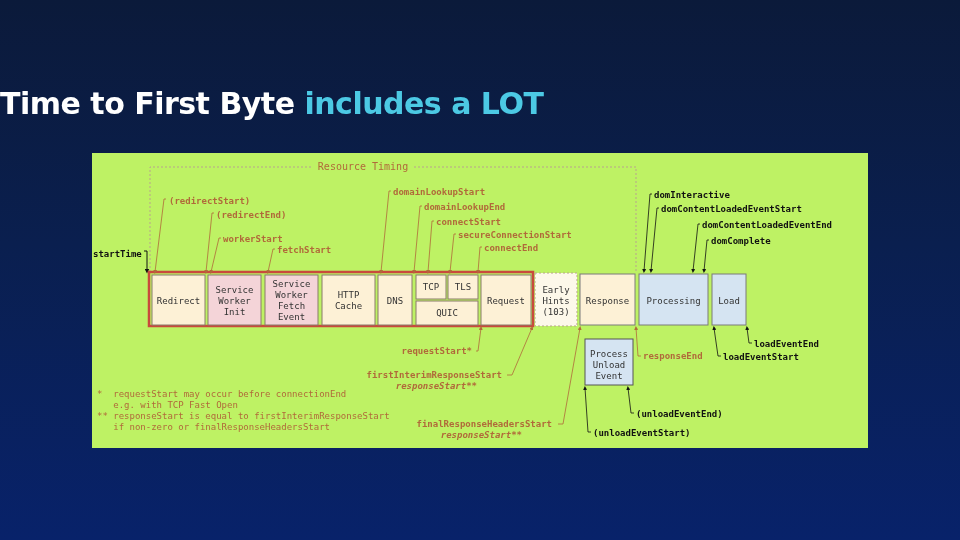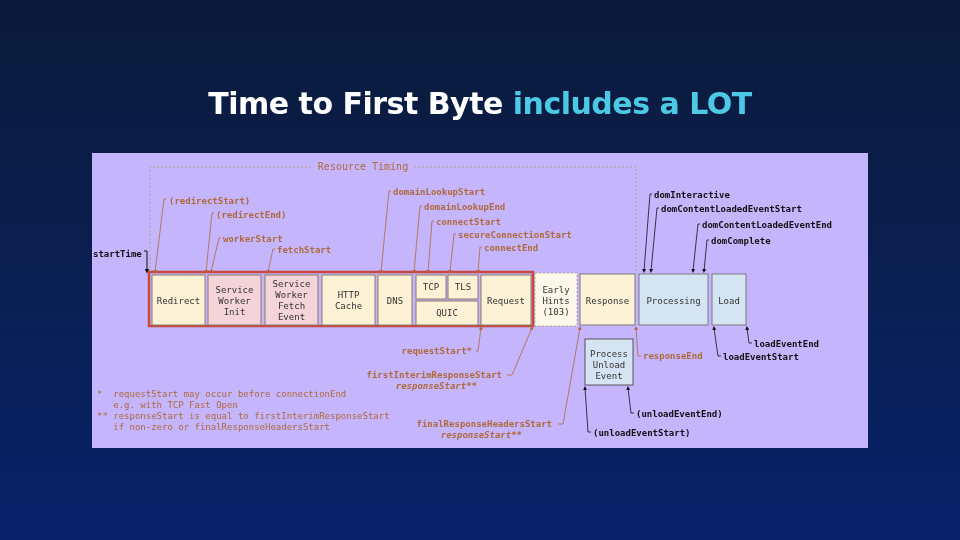"Time to First Byte includes" .title { text-align: center -> none }
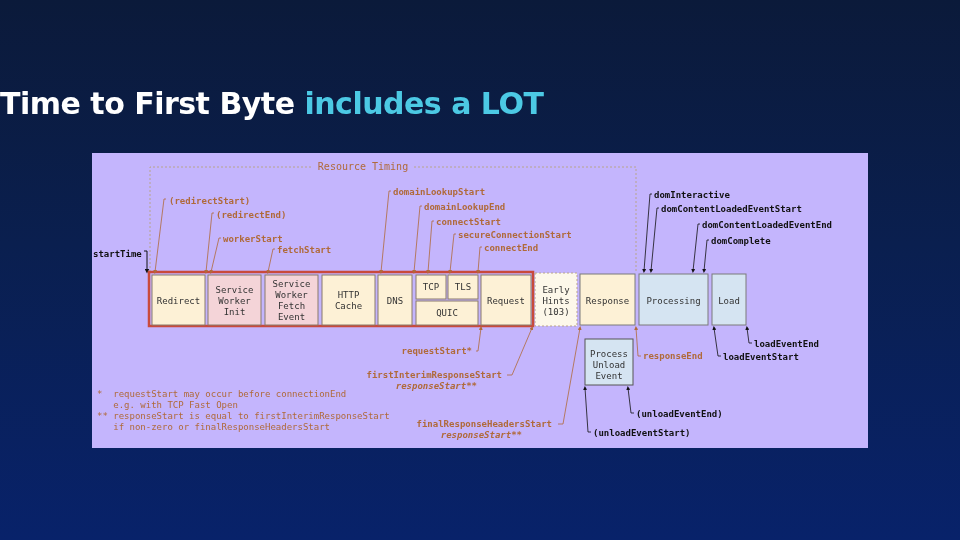"Resource Timing" .panel { background: #c4b5fd -> #bef264 }
